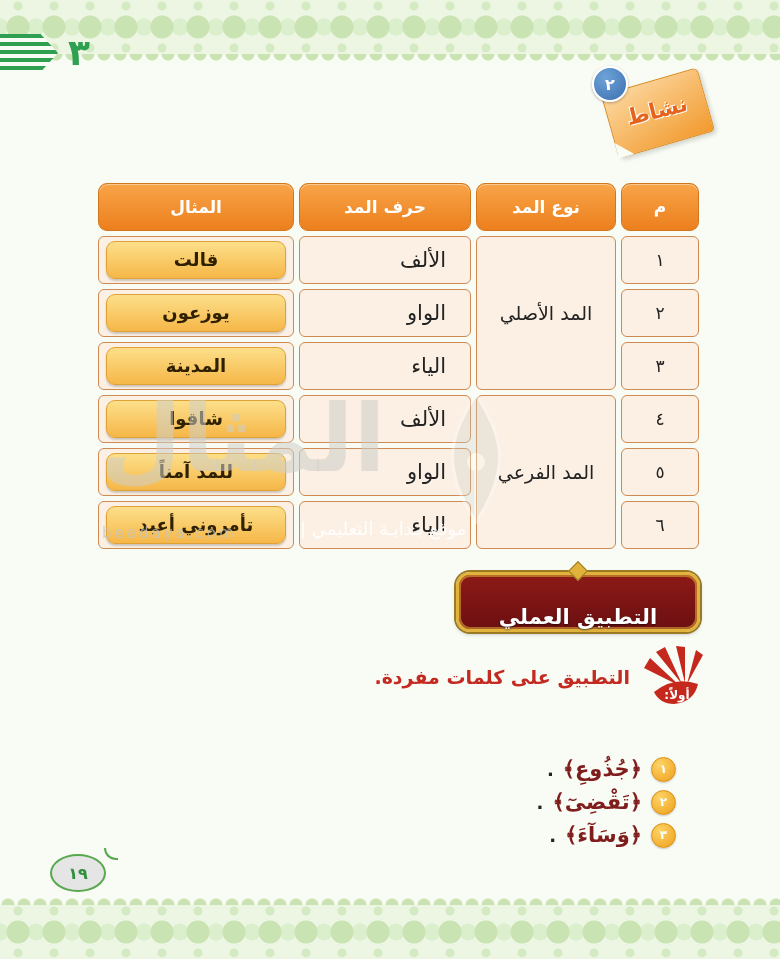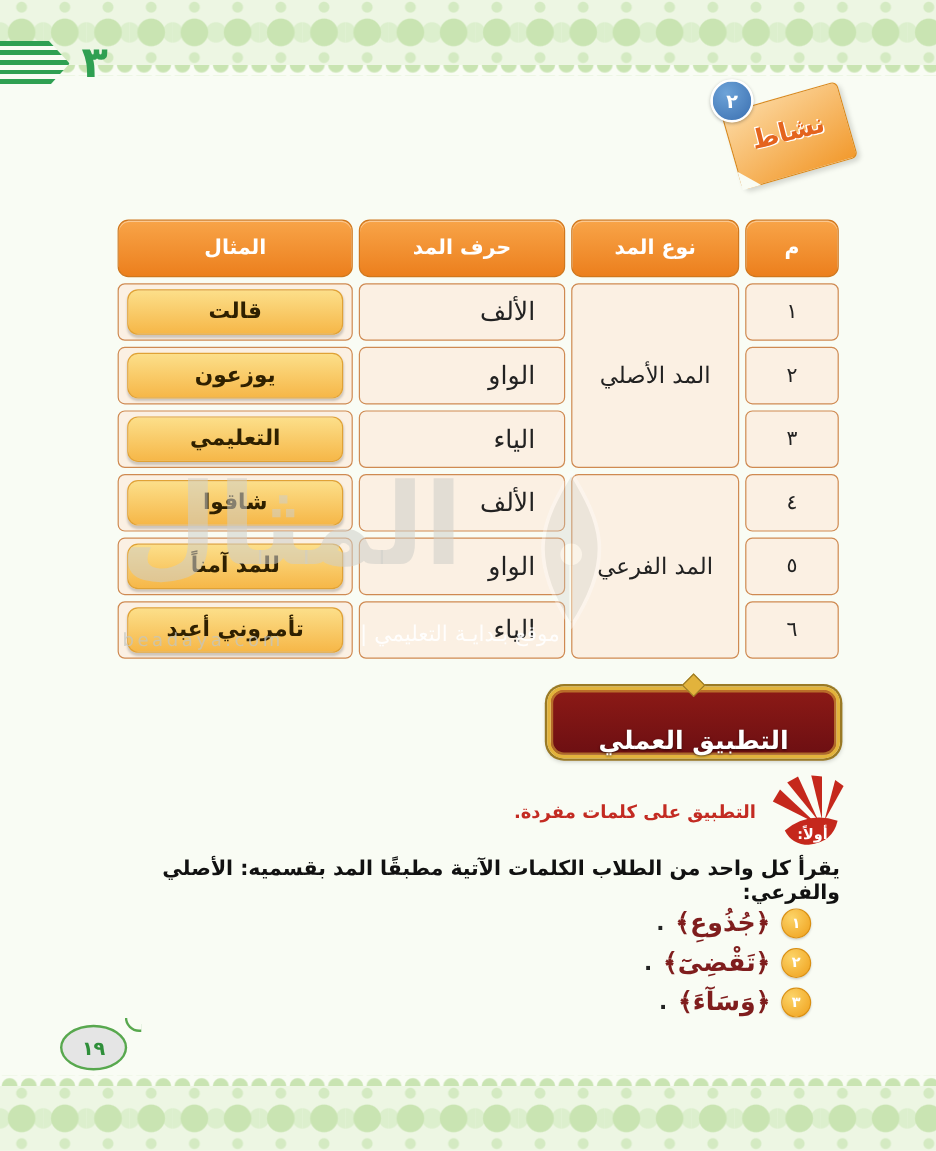"التعليمي" div.ex-box { text: التعليمي -> المدينة }
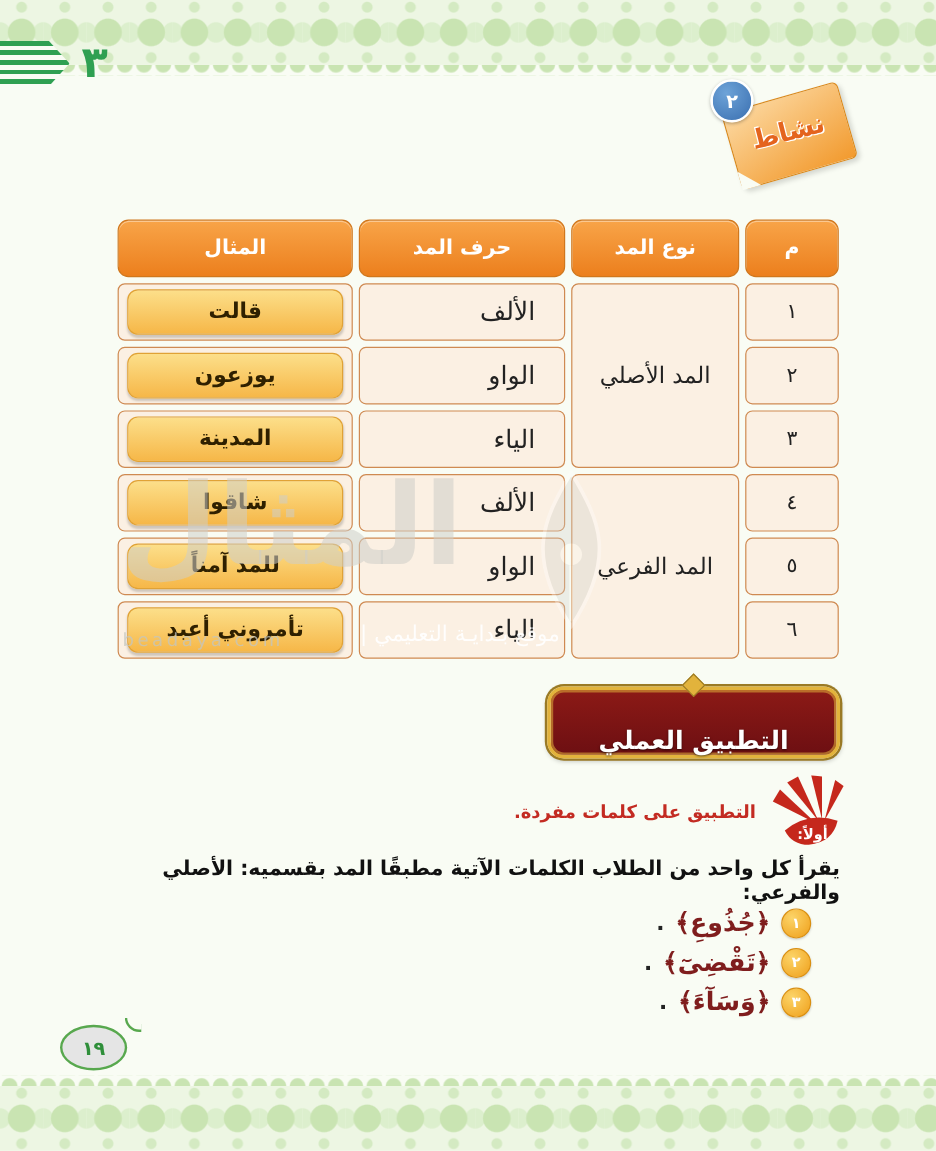"التطبيق على كلمات مفردة." .firstly-text { font-size: 15px -> 19px }
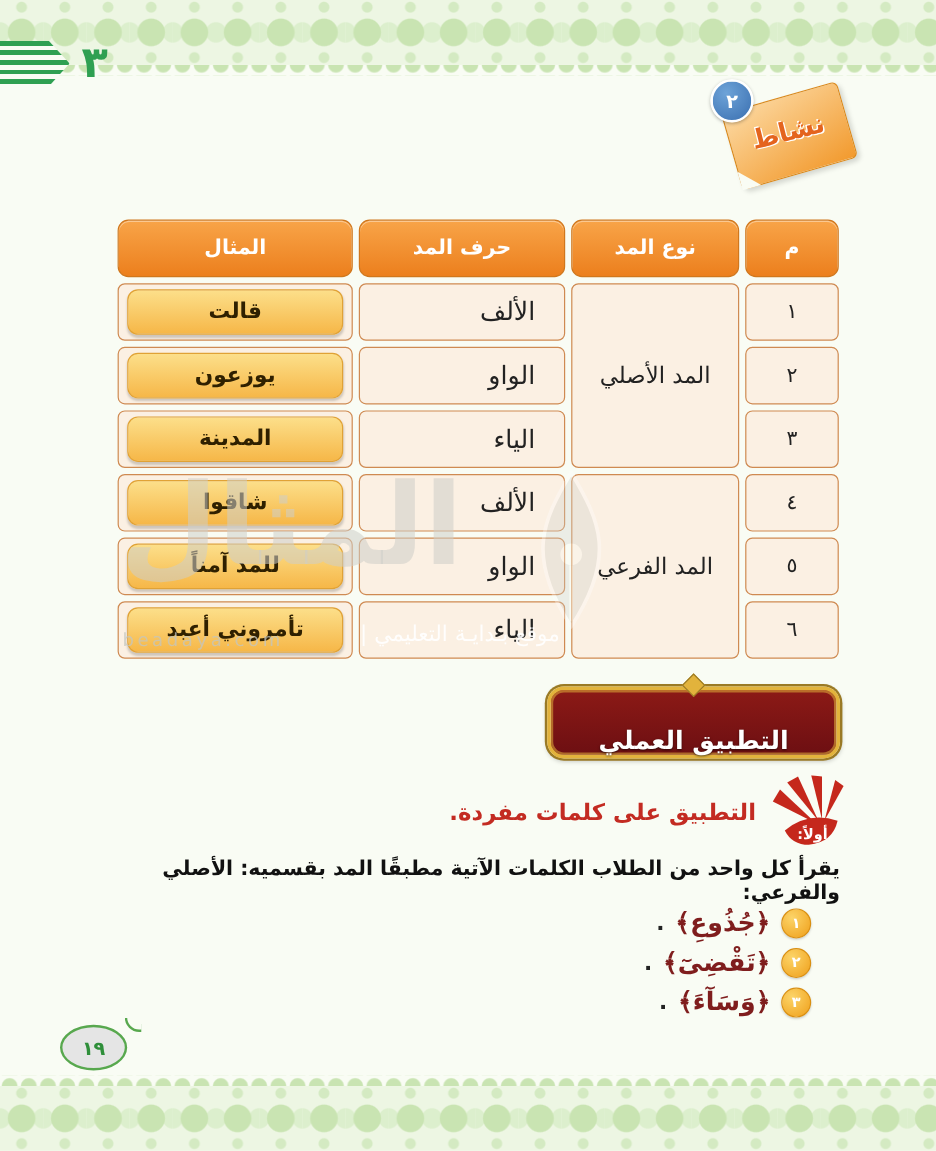"يقرأ كل واحد من الطلاب" div.app-instruction { html: <div>يقرأ كل واحد من الطلاب الكلمات الآتية مطبقًا المد بقسميه: الأصلي والفرعي:</div> -> none }
